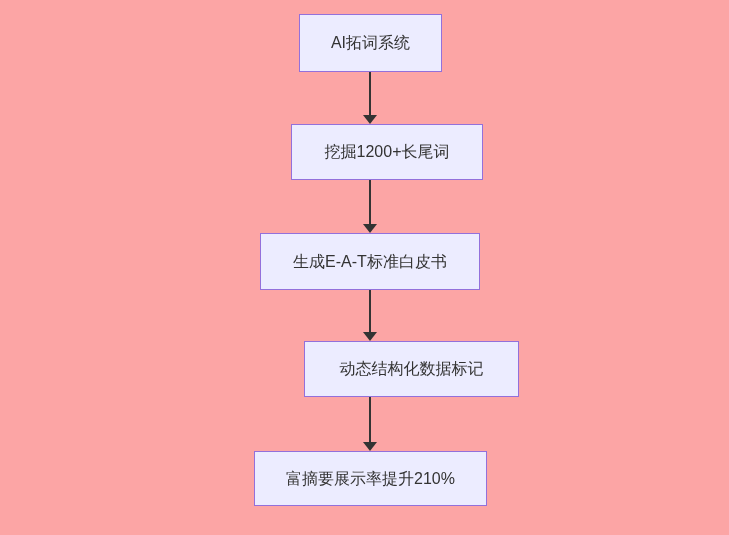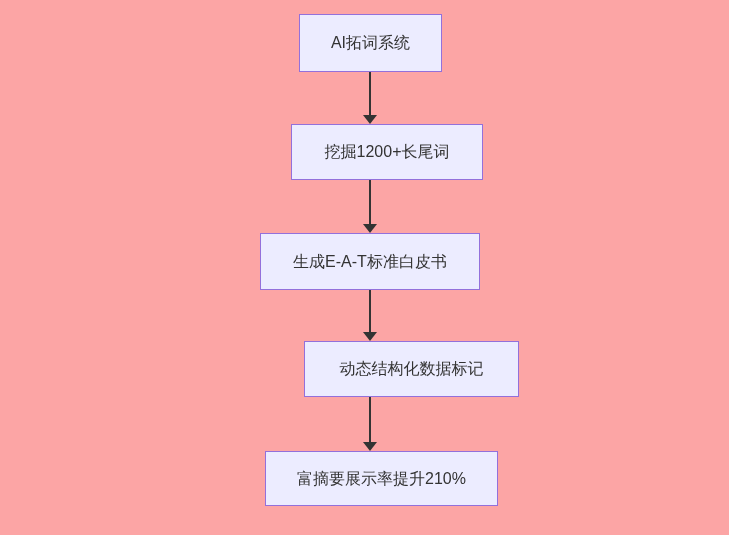"富摘要展示率提升210%" div.node { left: 265px -> 254px }
